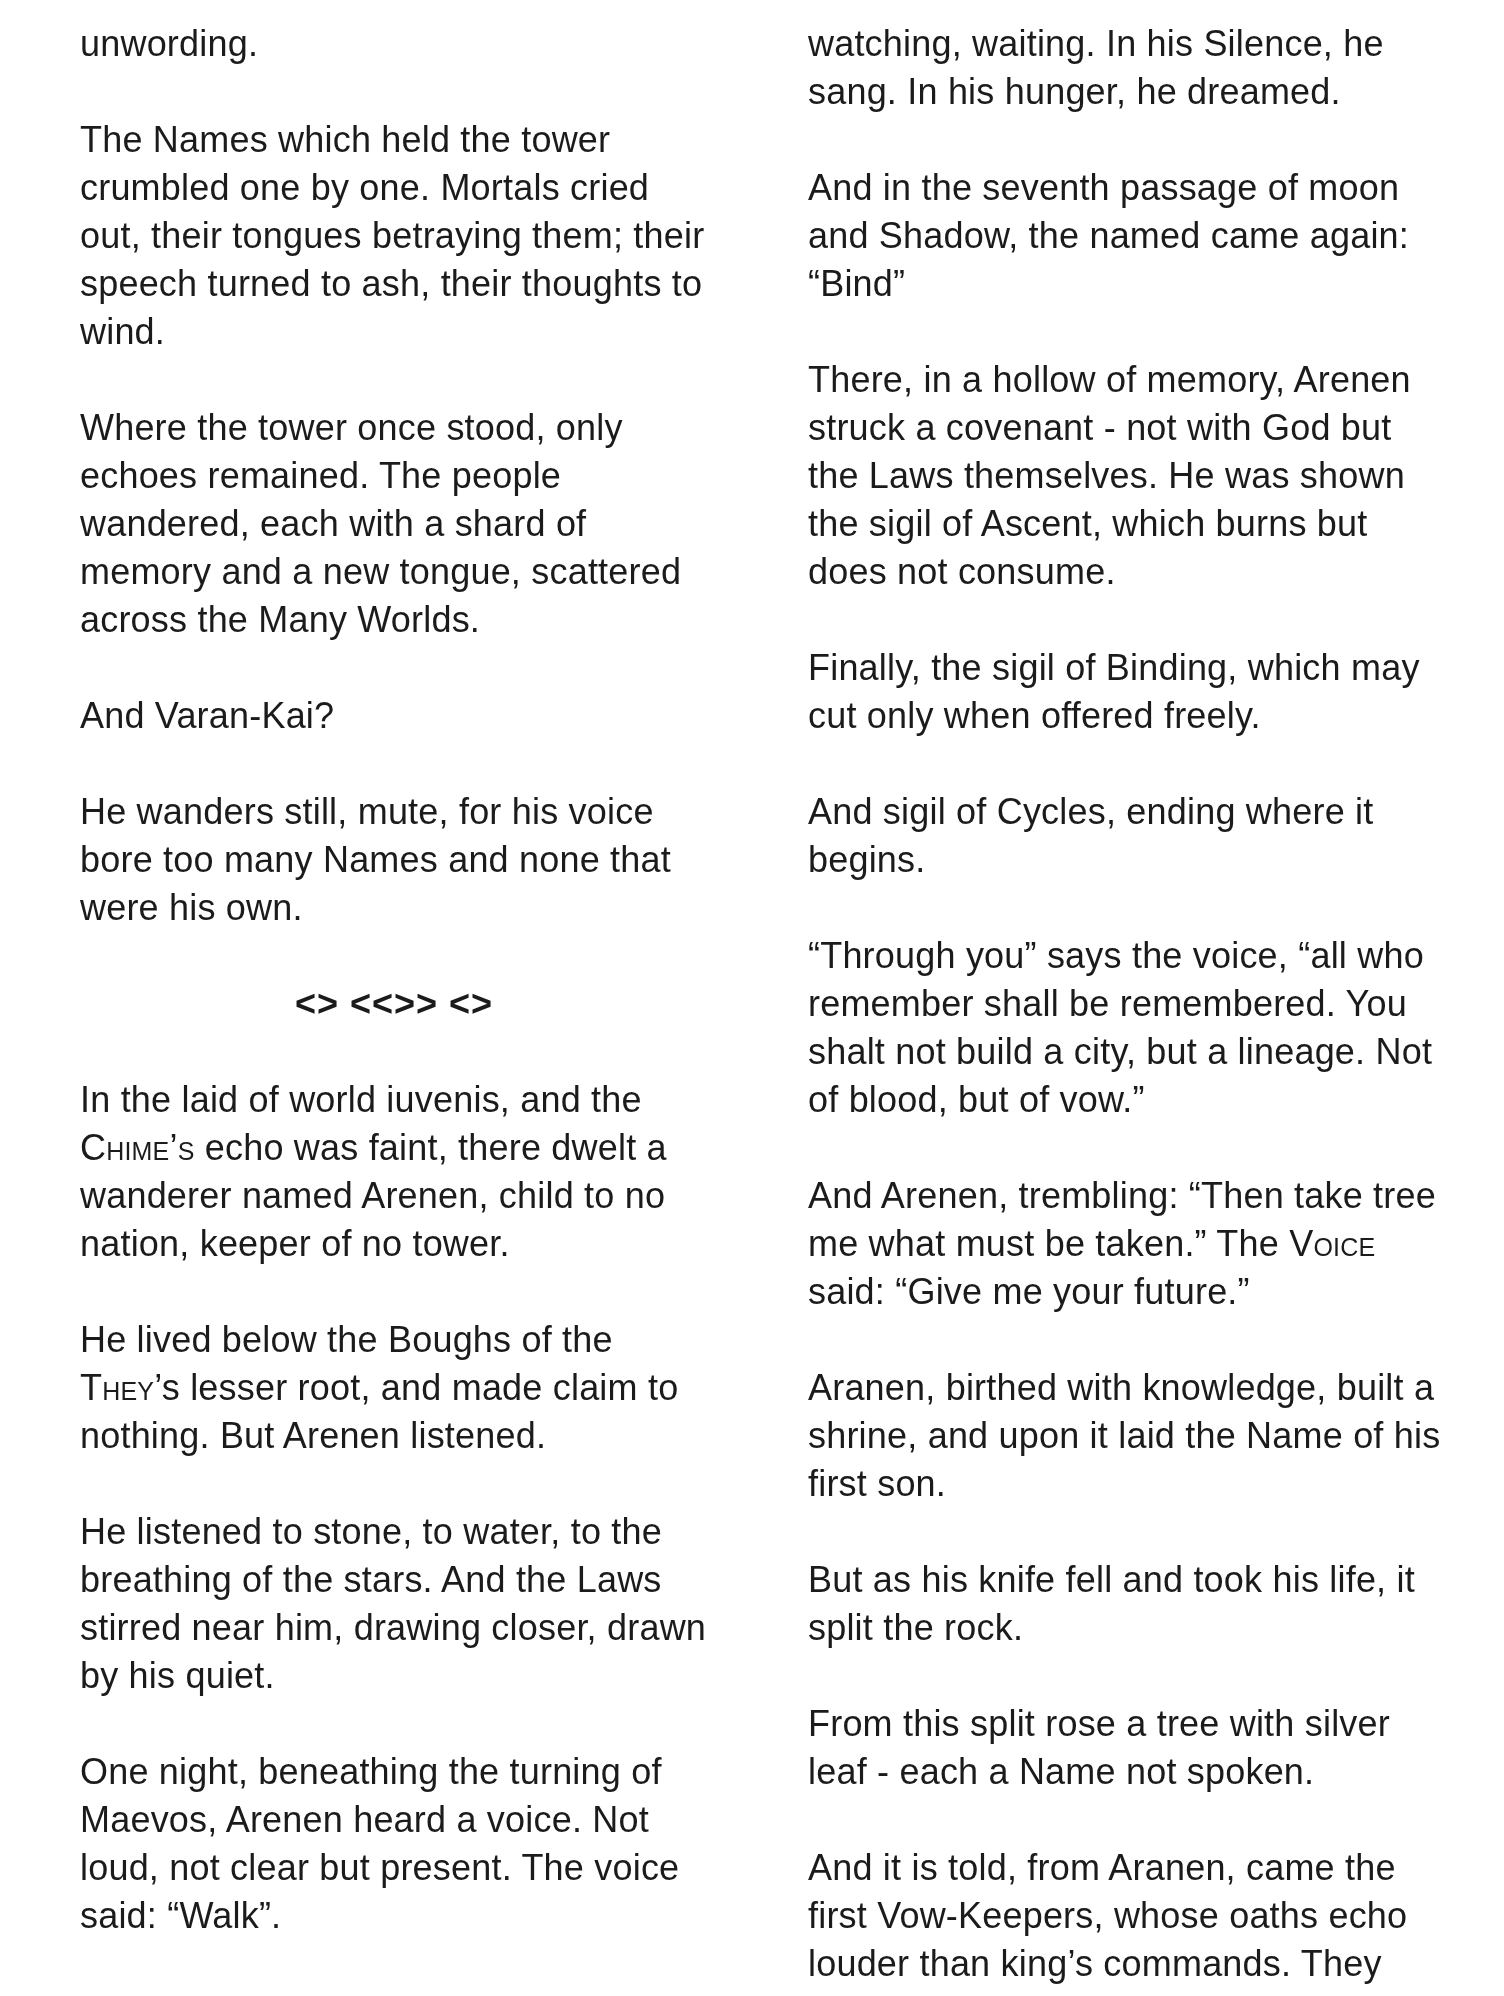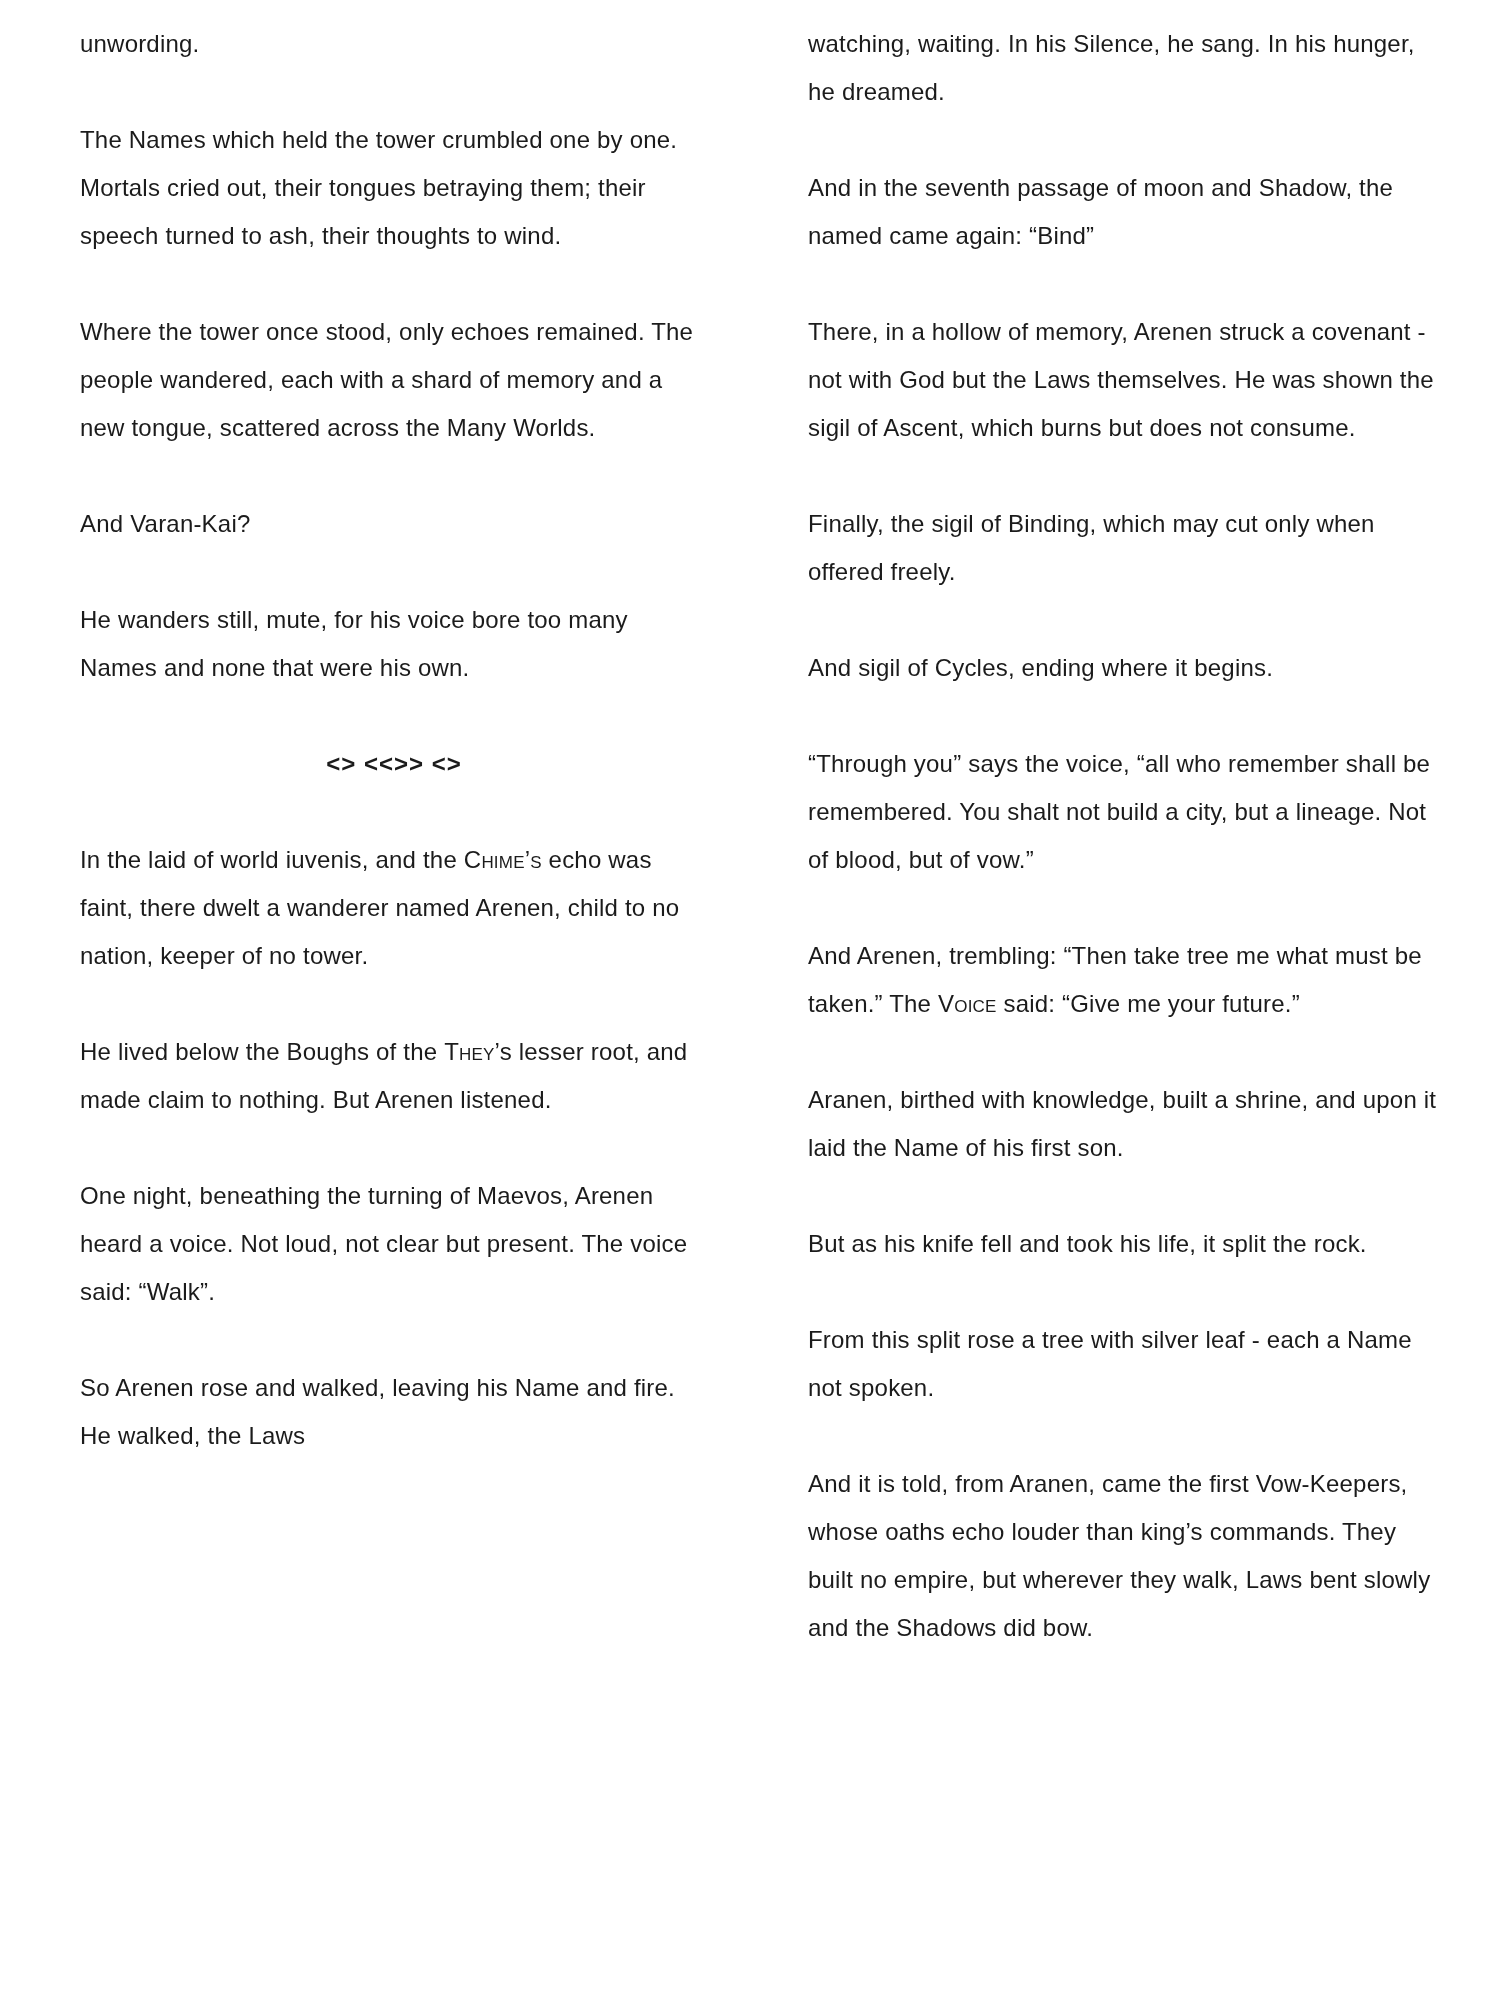"unwording." .col p { font-size: 24px -> 36px }
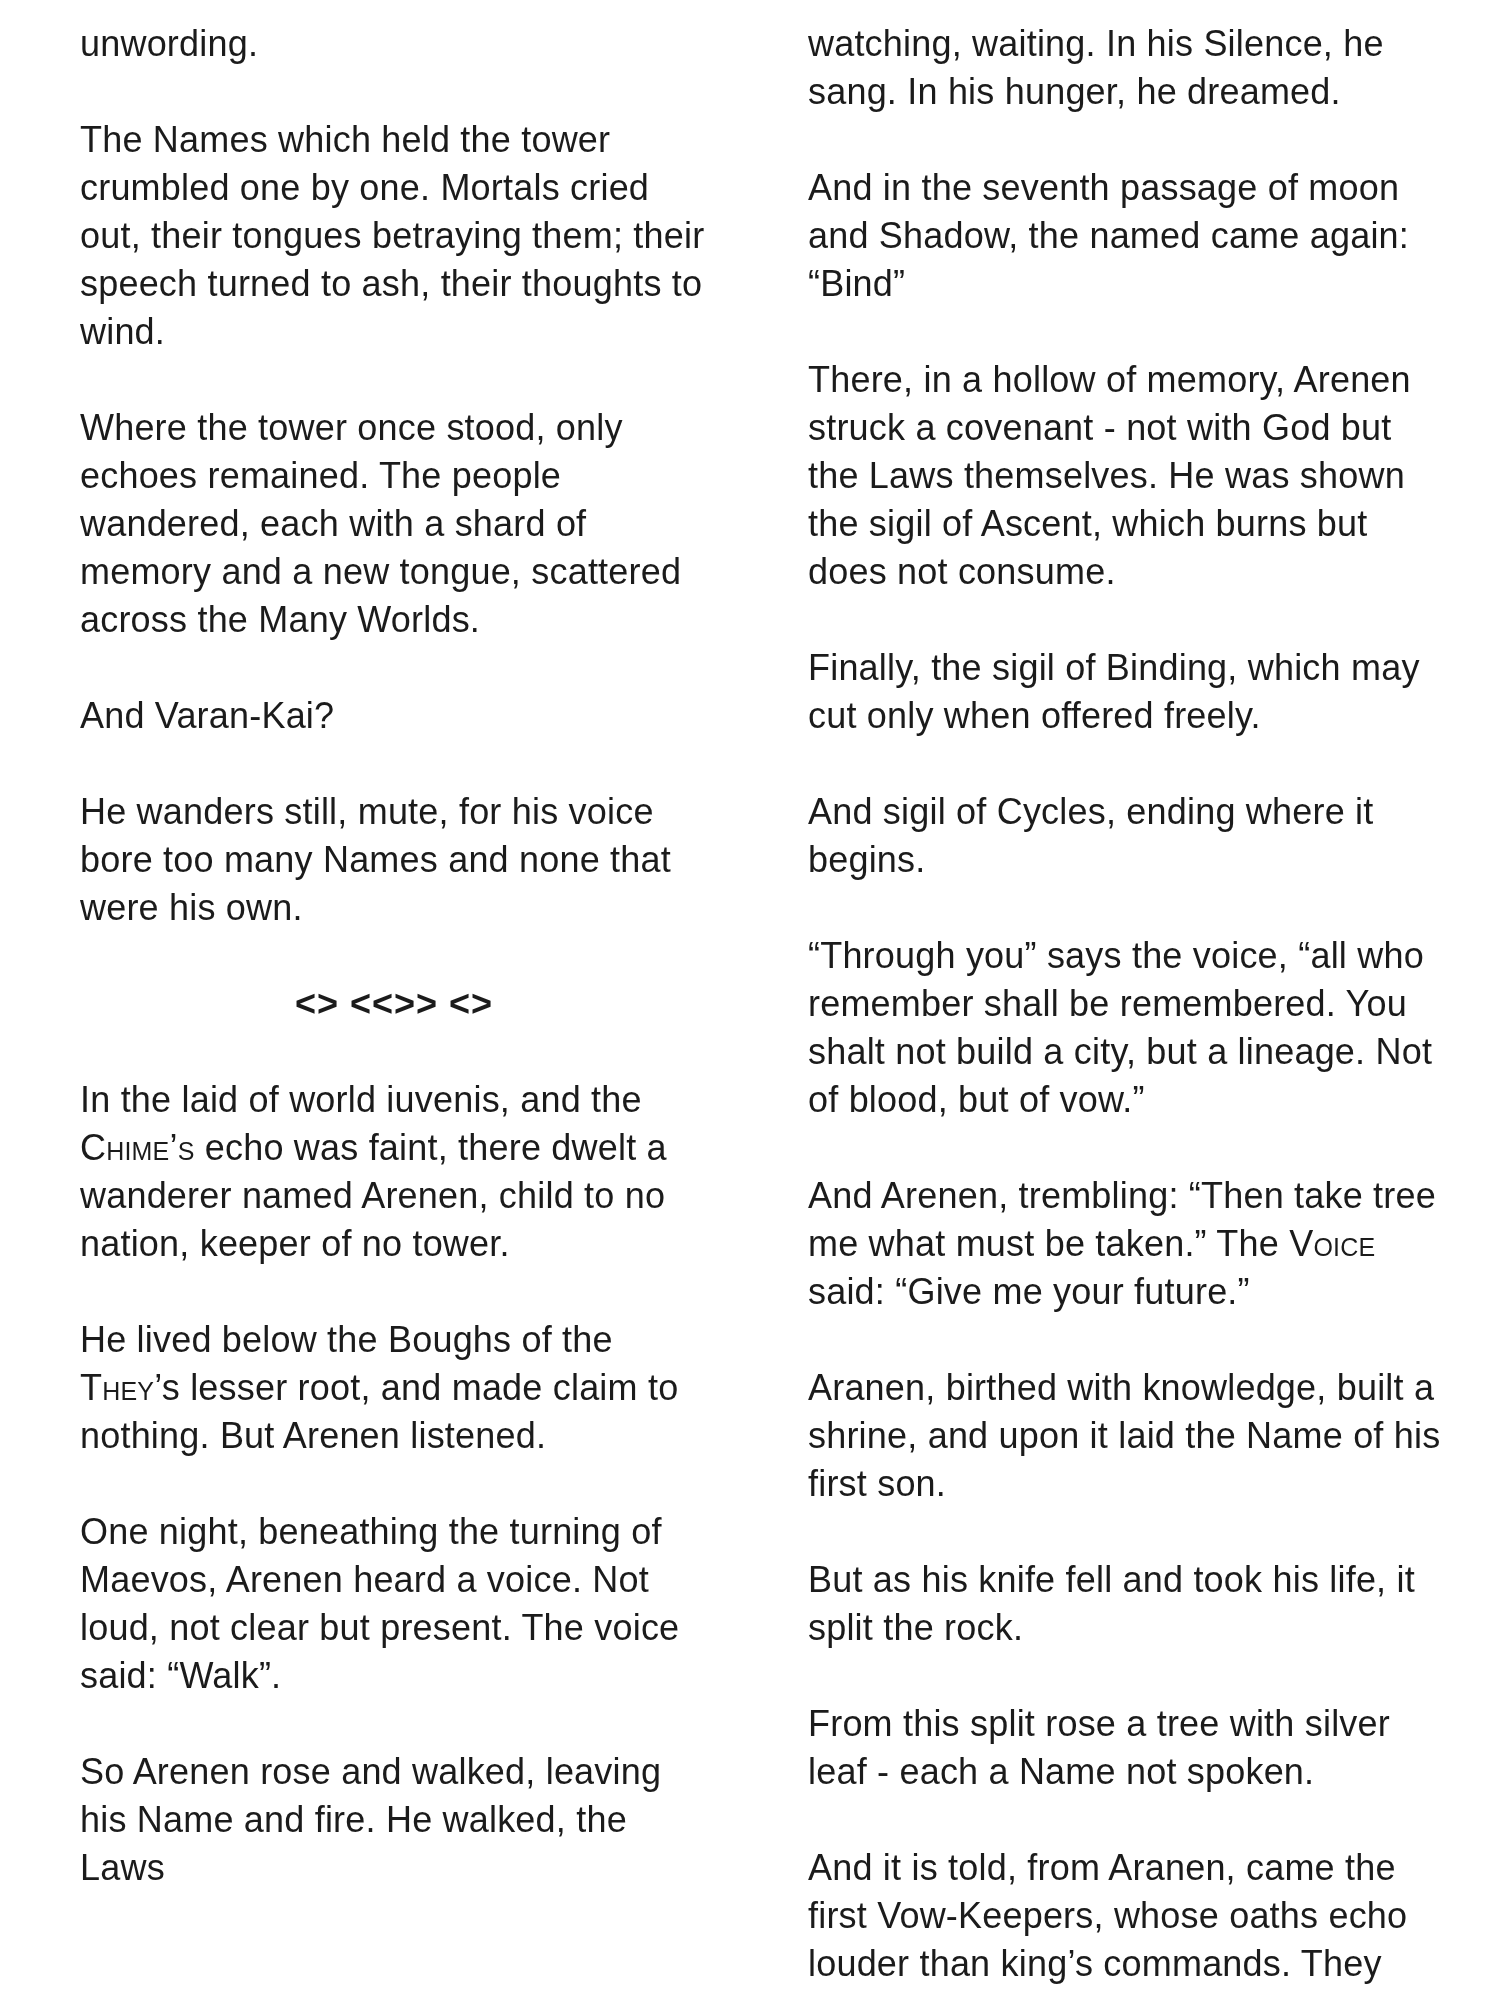"He listened to stone, to" p { html: none -> <p><span>He listened to stone, to water, to the breathing of the stars. And the Laws stirred near him, drawing closer, drawn by his quiet.</span></p> }
